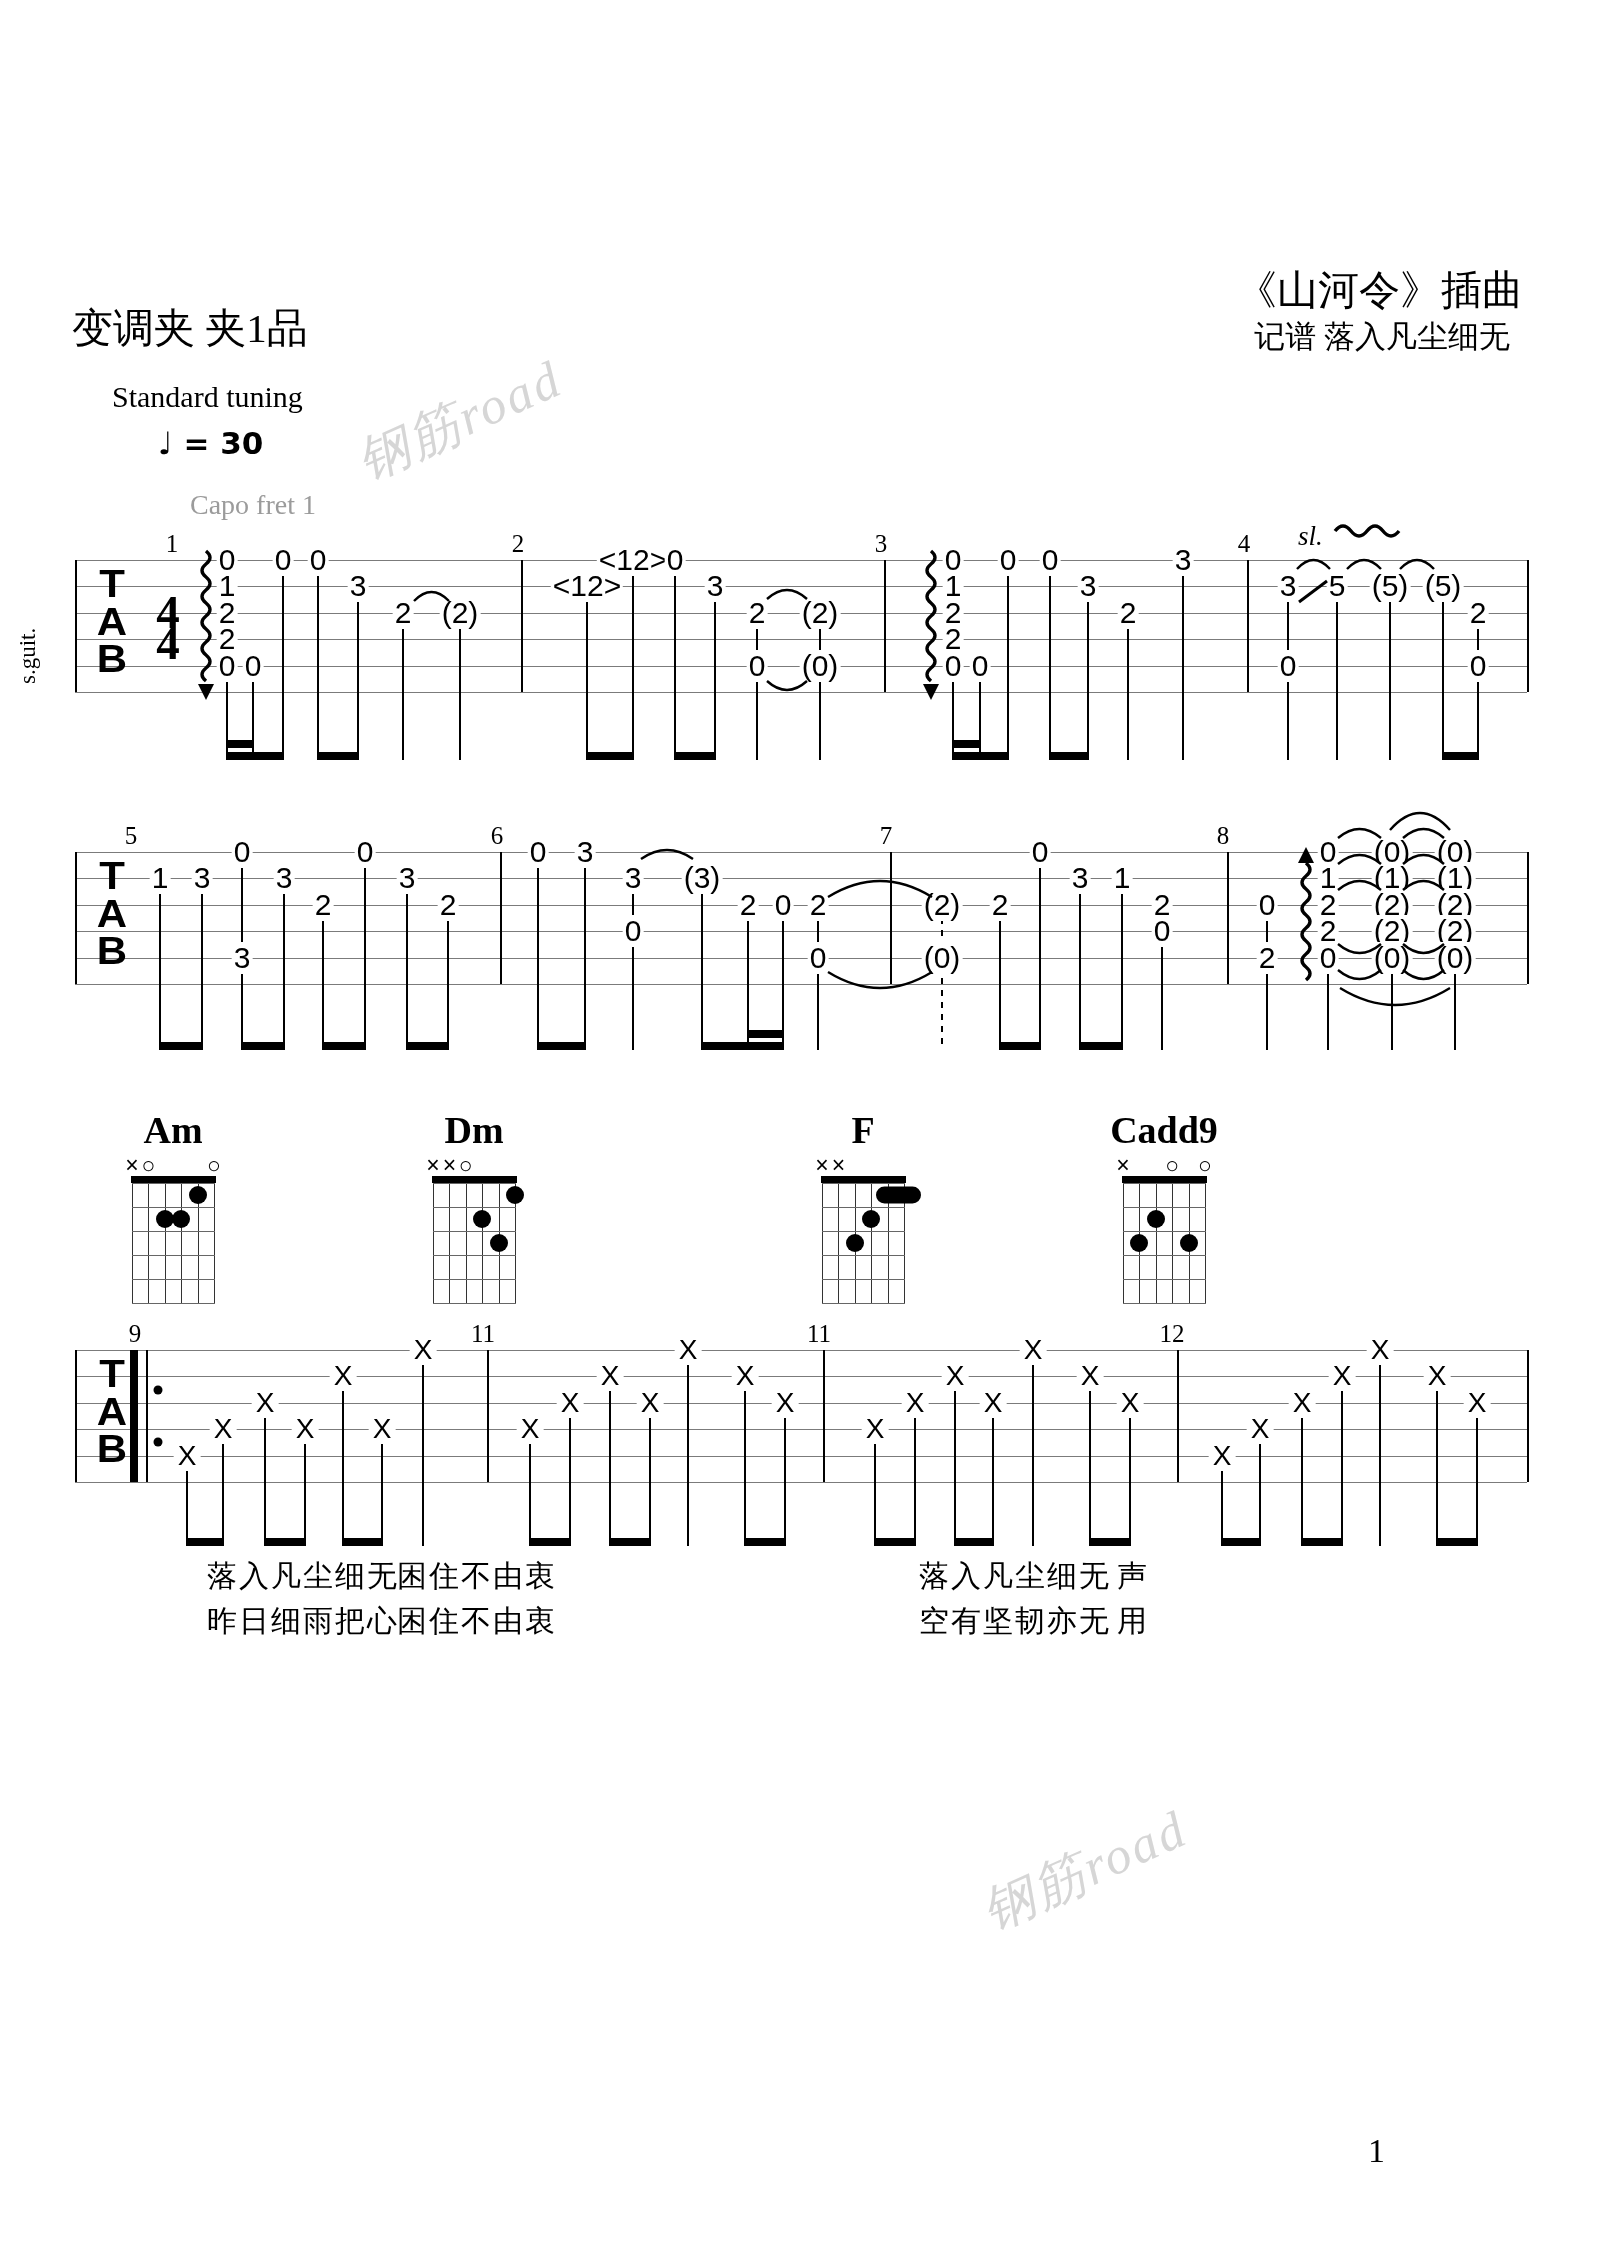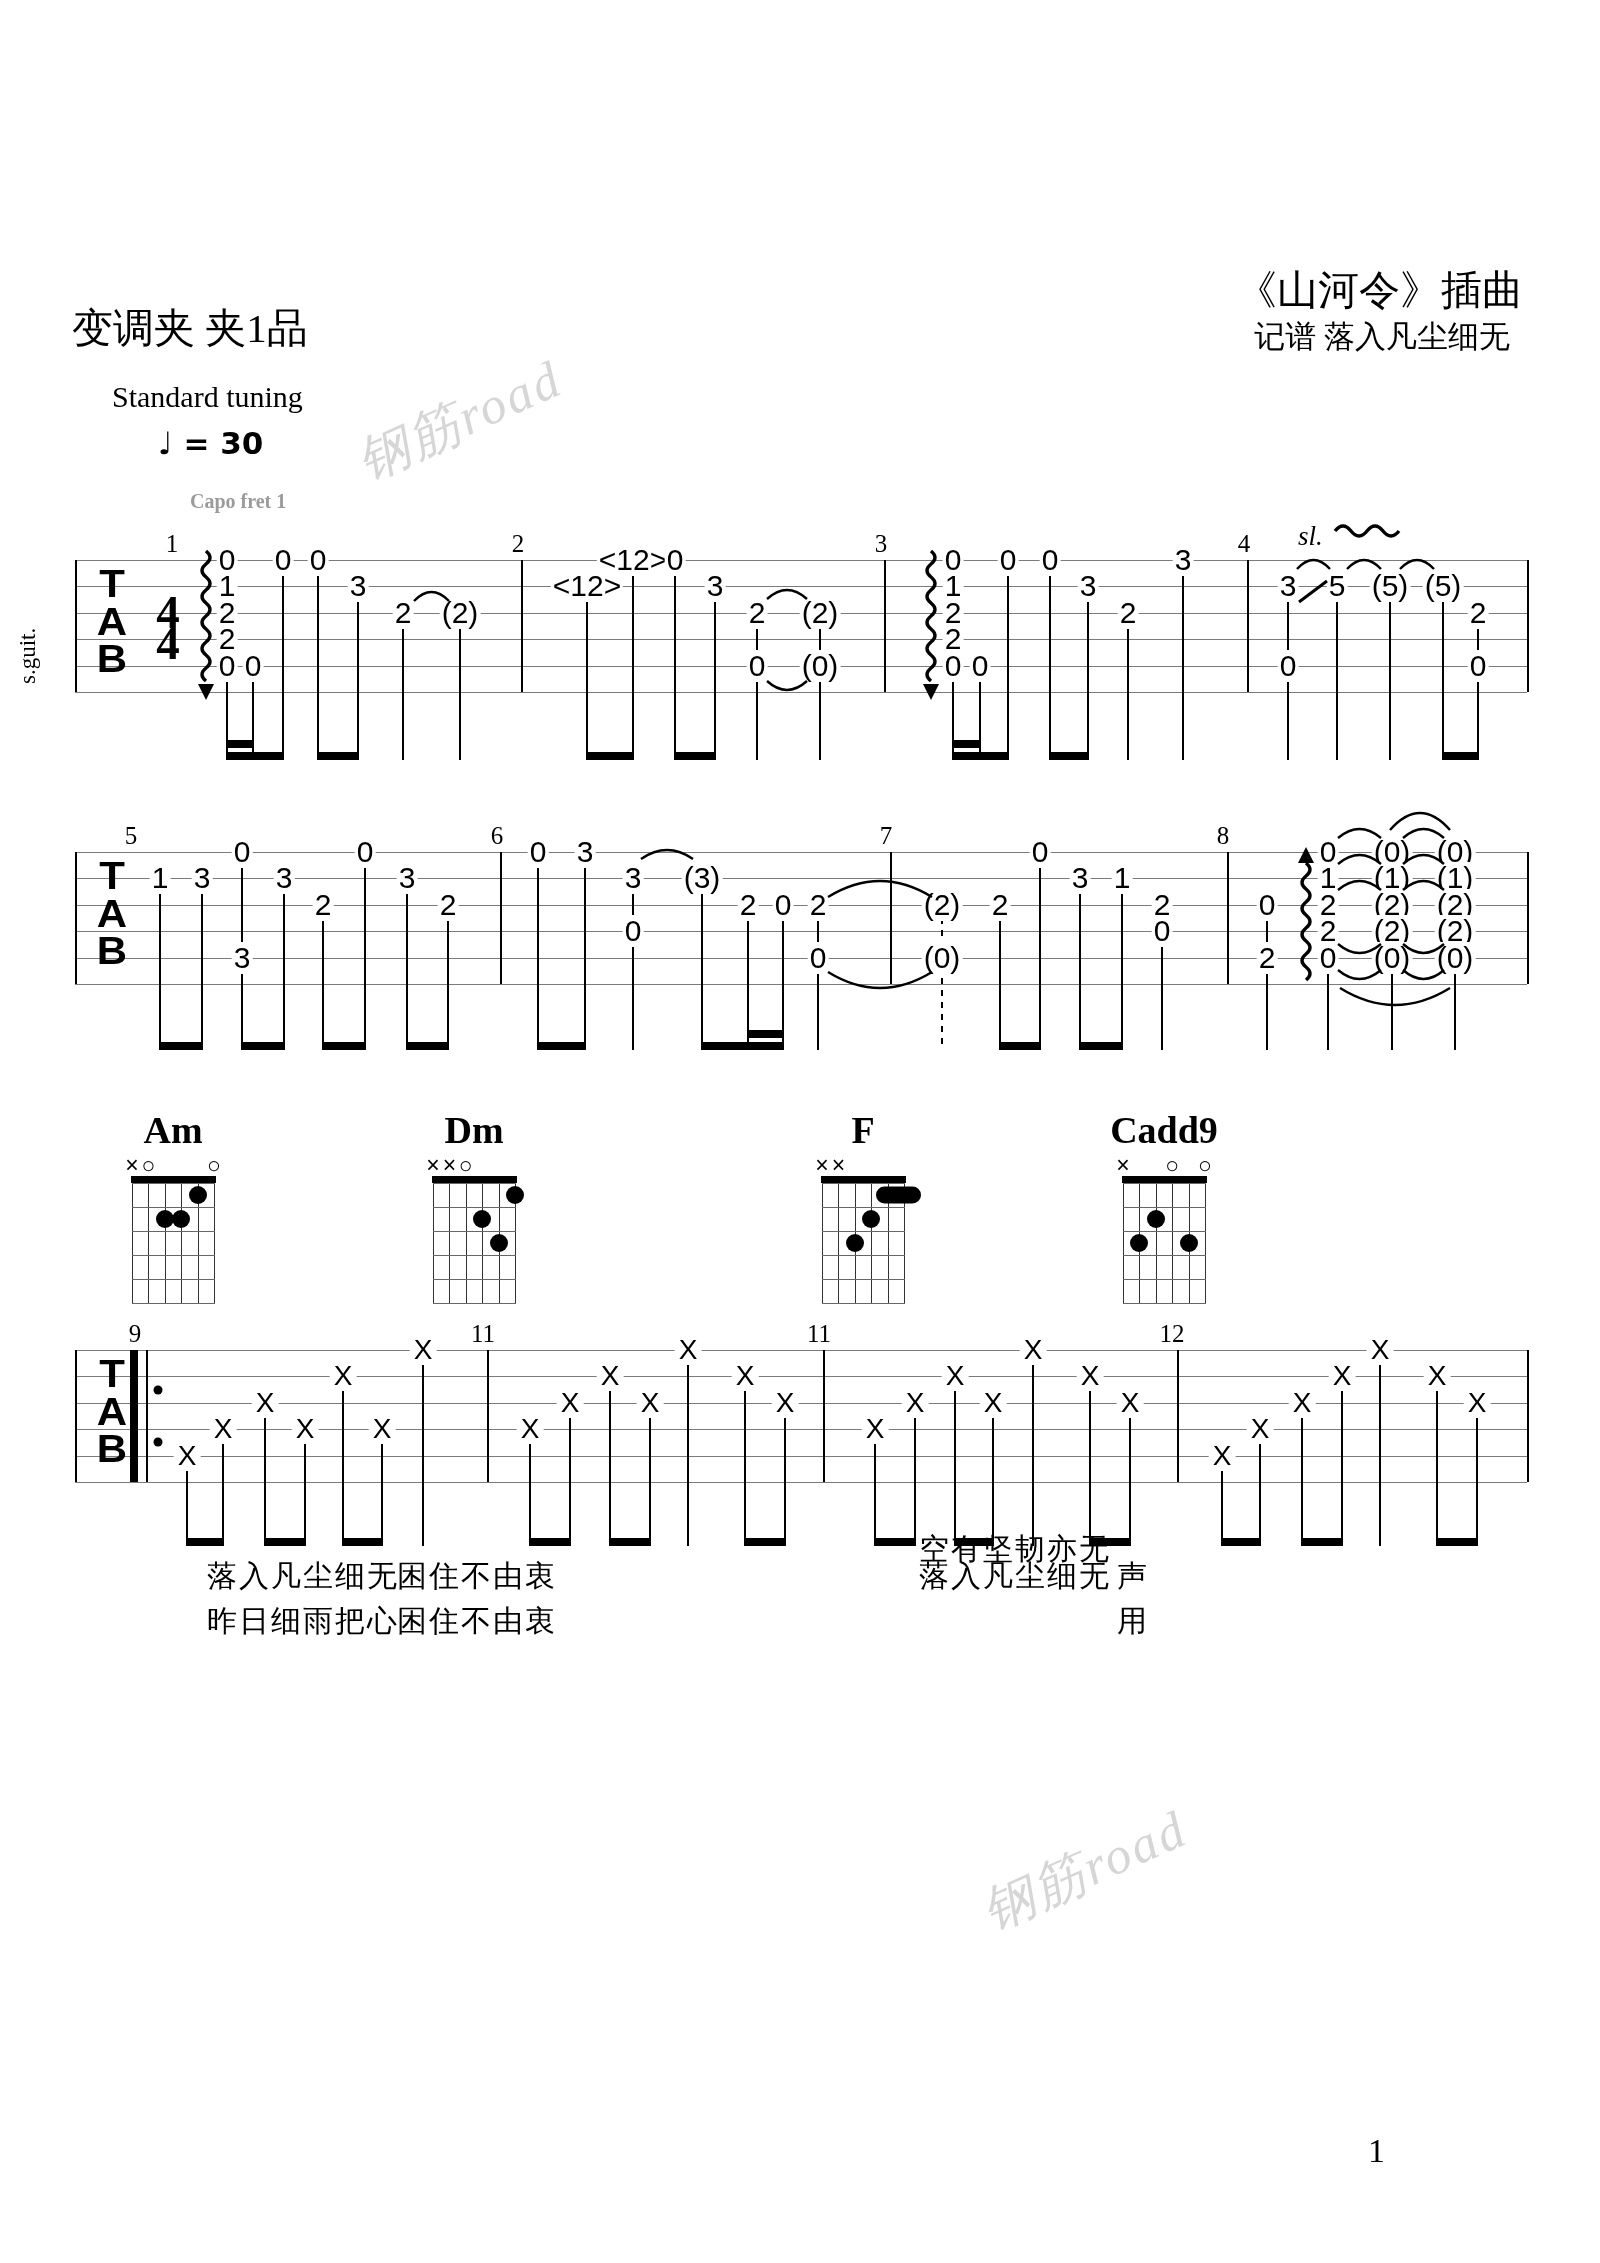"Capo fret 1" .capoen { font-size: 20px -> 28px; font-weight: bold -> none }
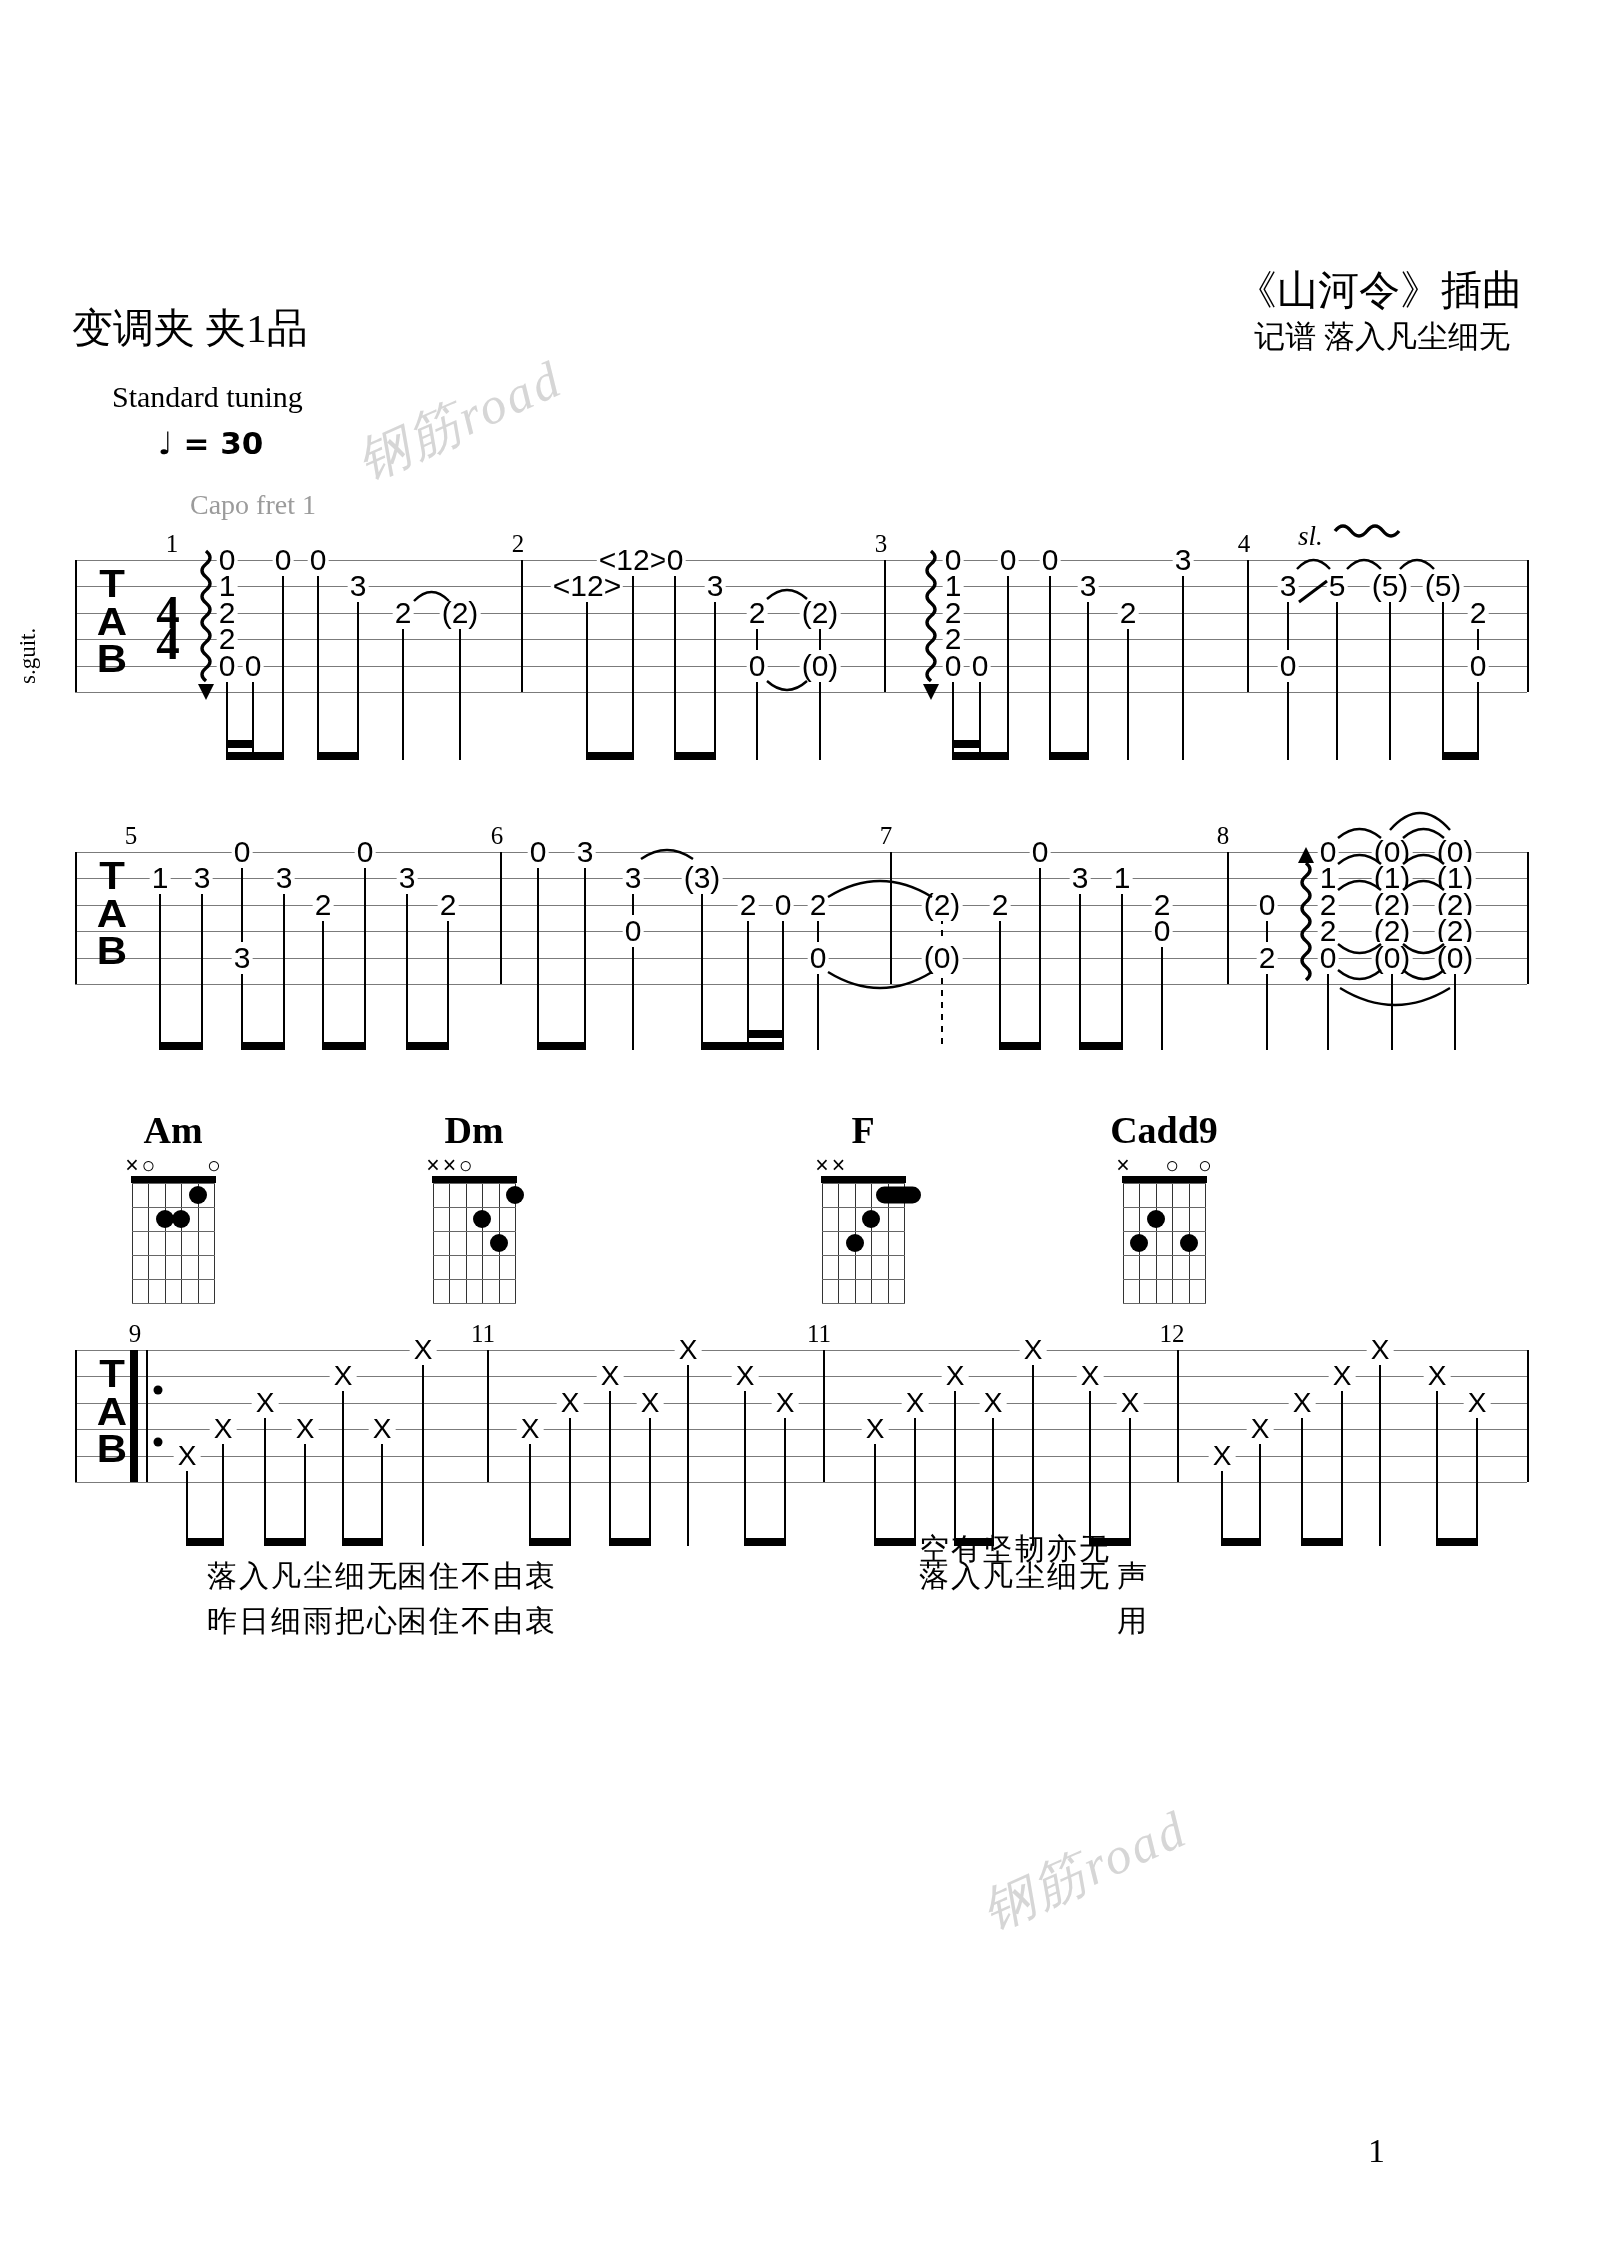"空有坚韧亦无" div.lyric { top: 1534px -> 1606px }
